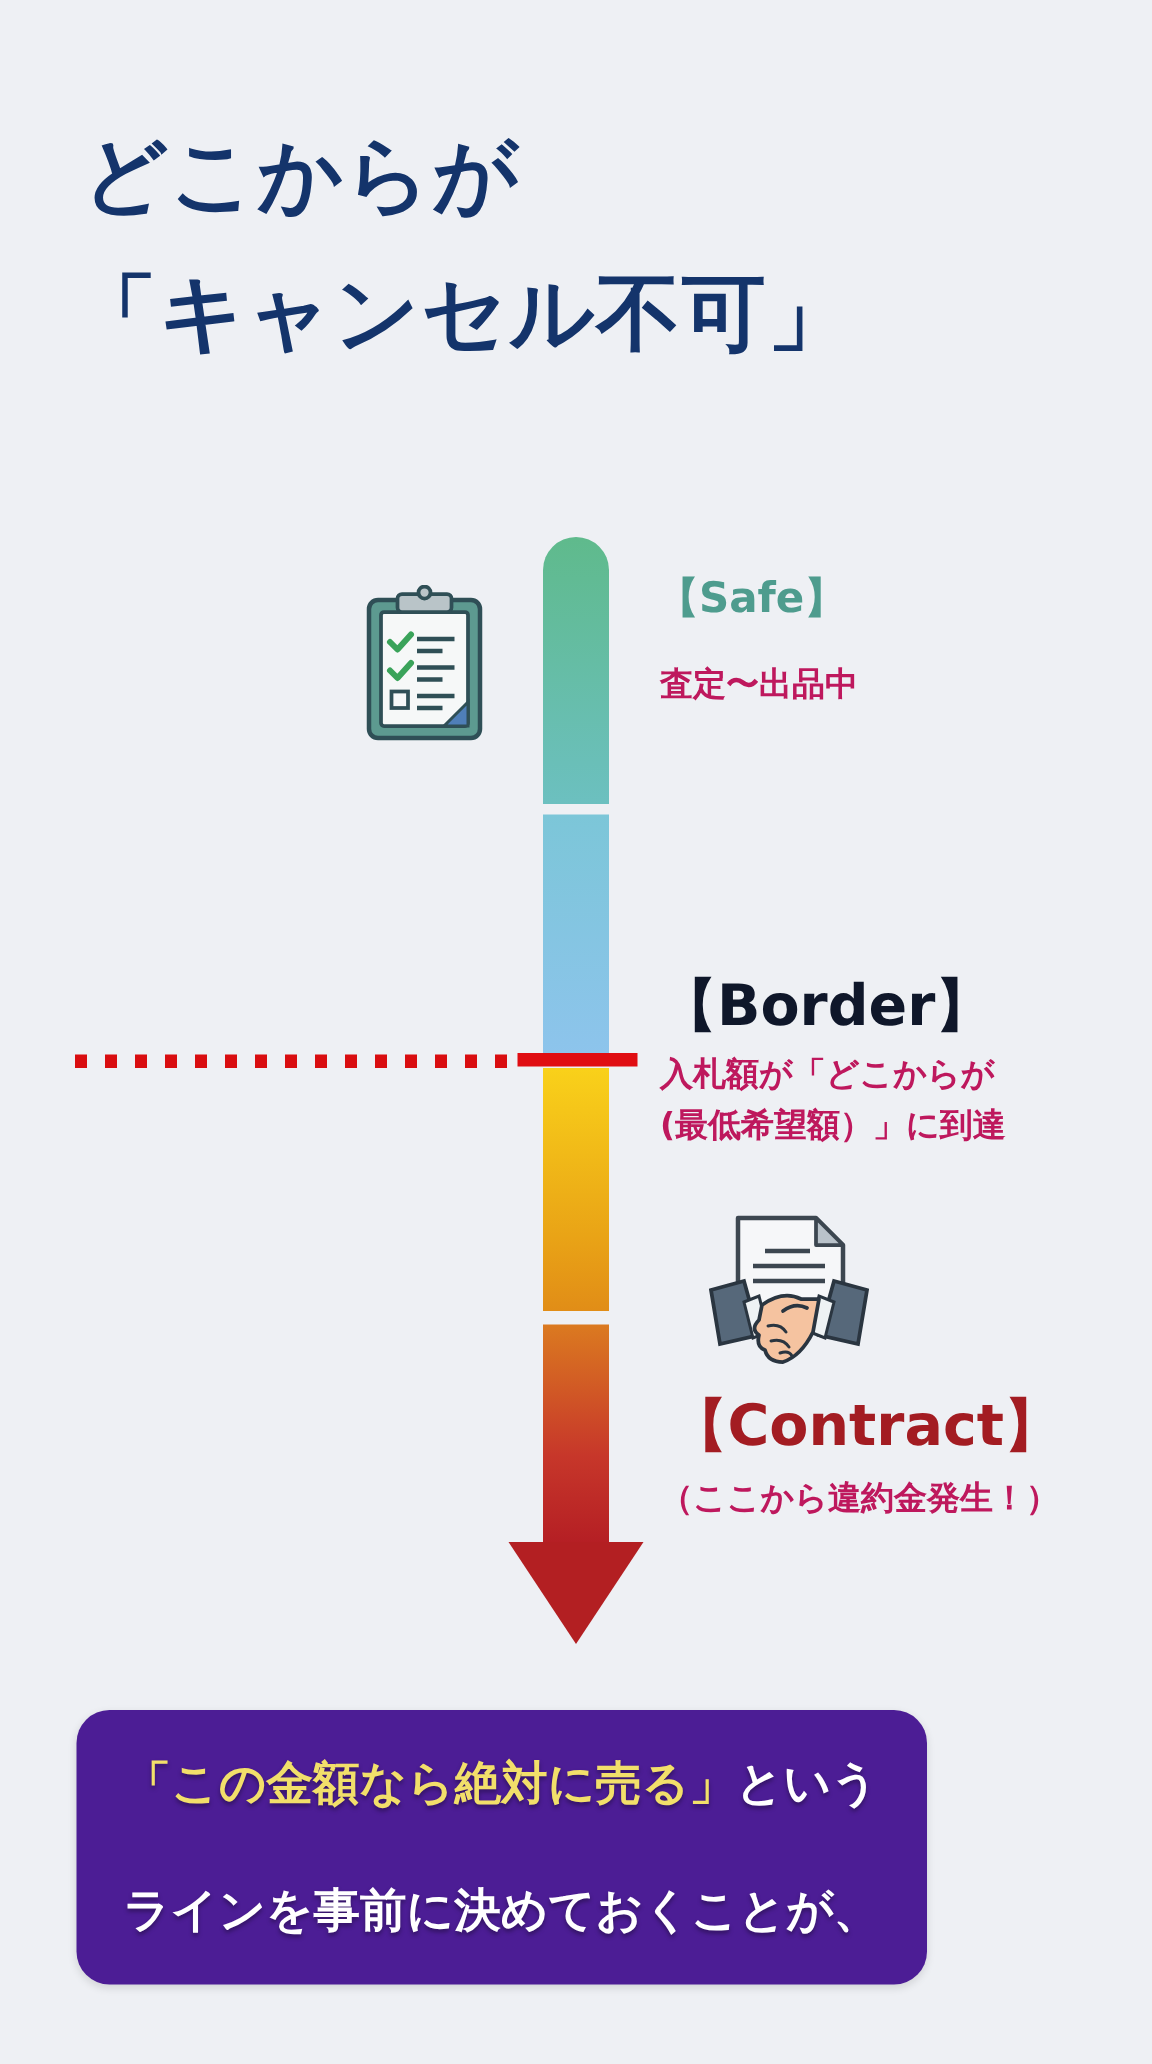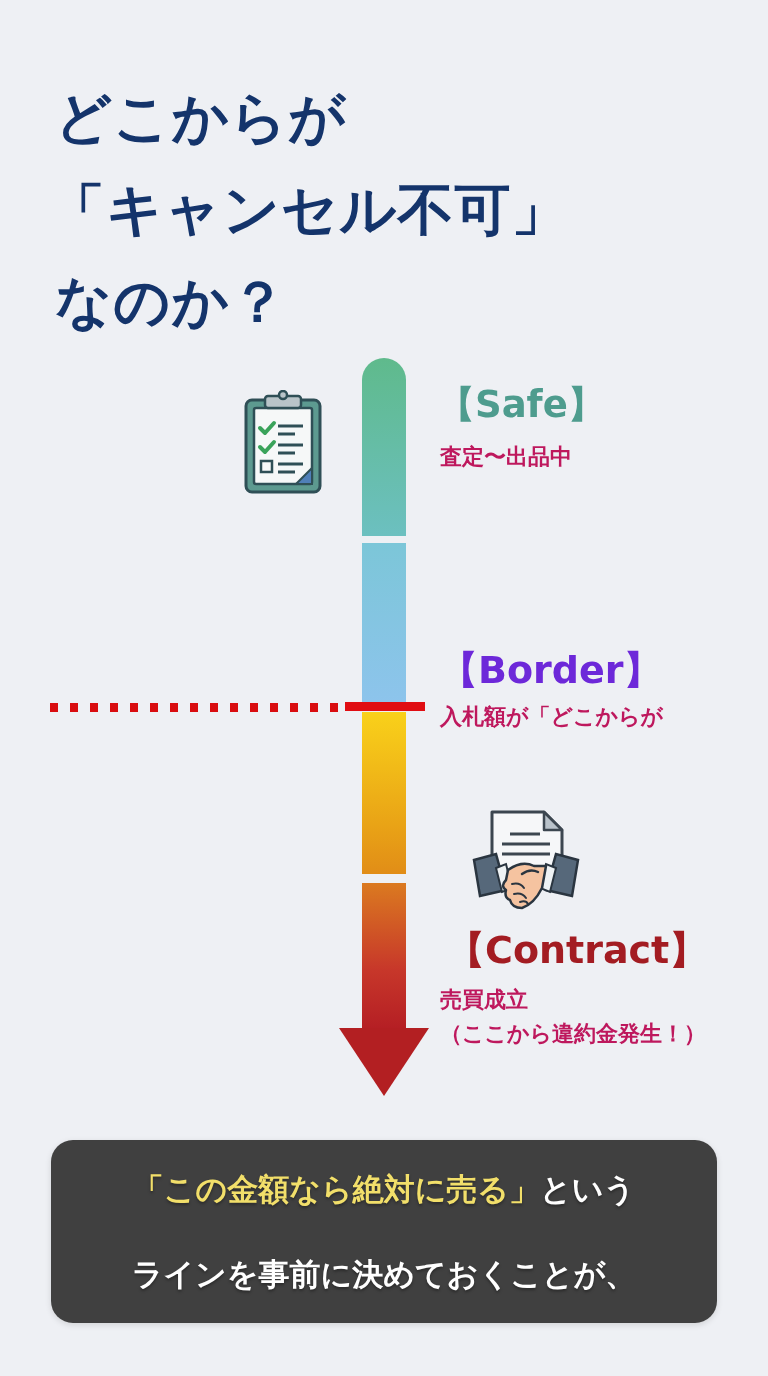"なのか？" span.line { html: <span>なのか？</span> -> none }
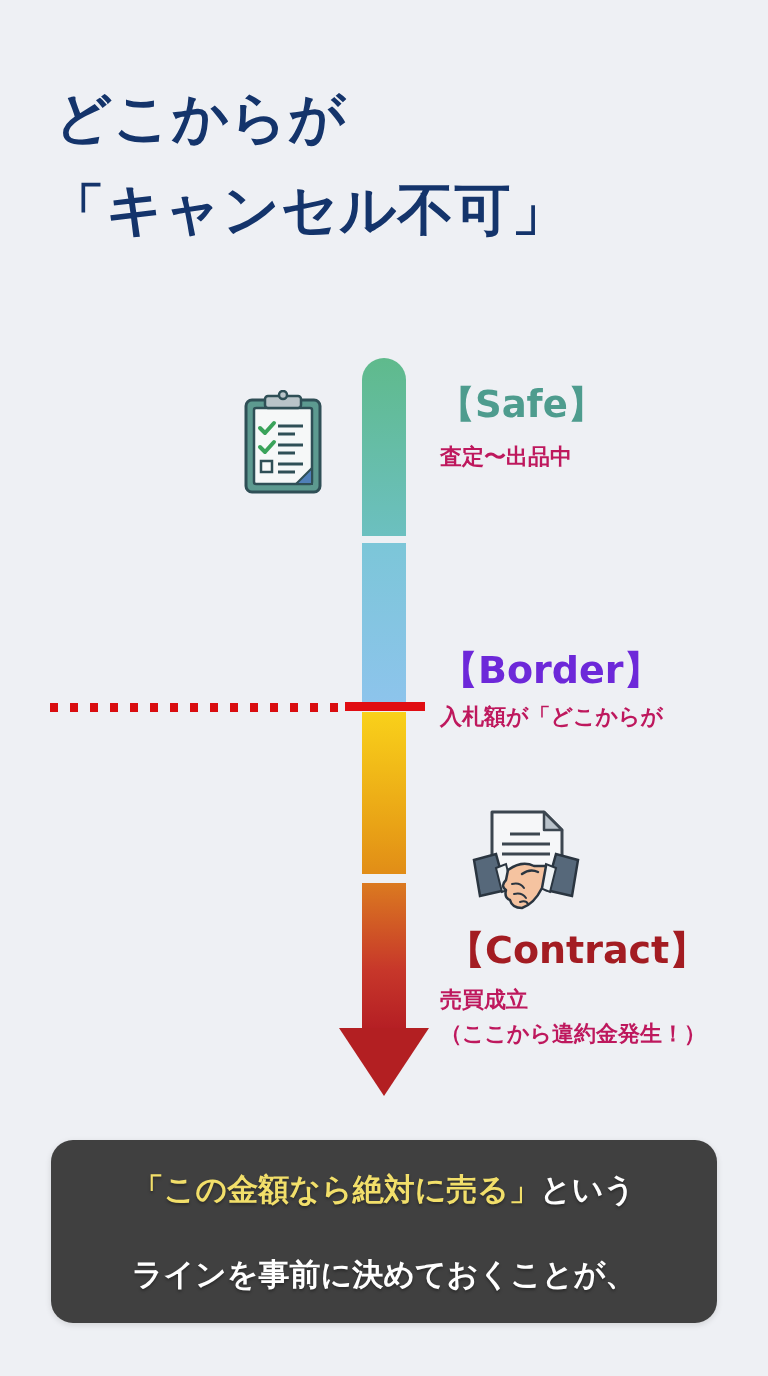"【Safe】" .safe-title { font-size: 37px -> 28px }
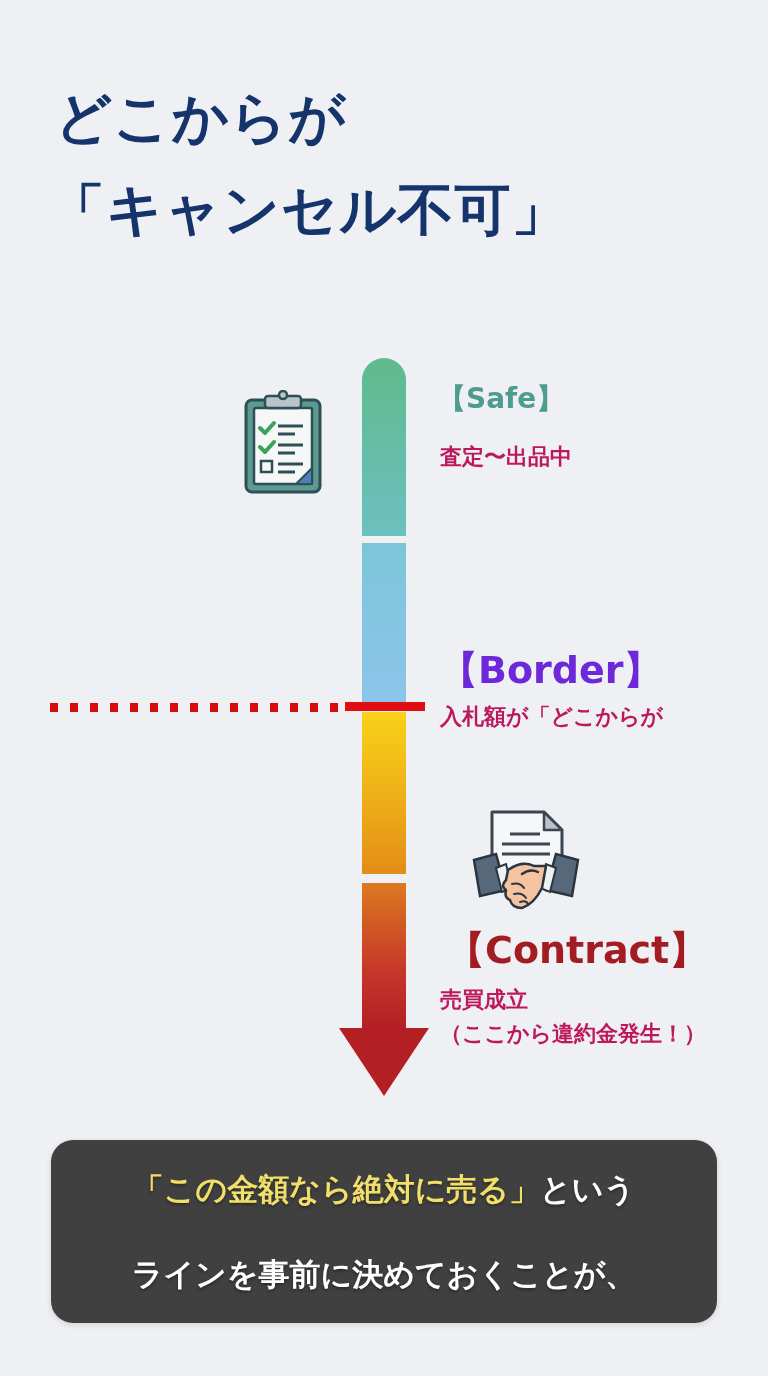"【Border】" .border-title { color: #6d28d9 -> #0f172a }
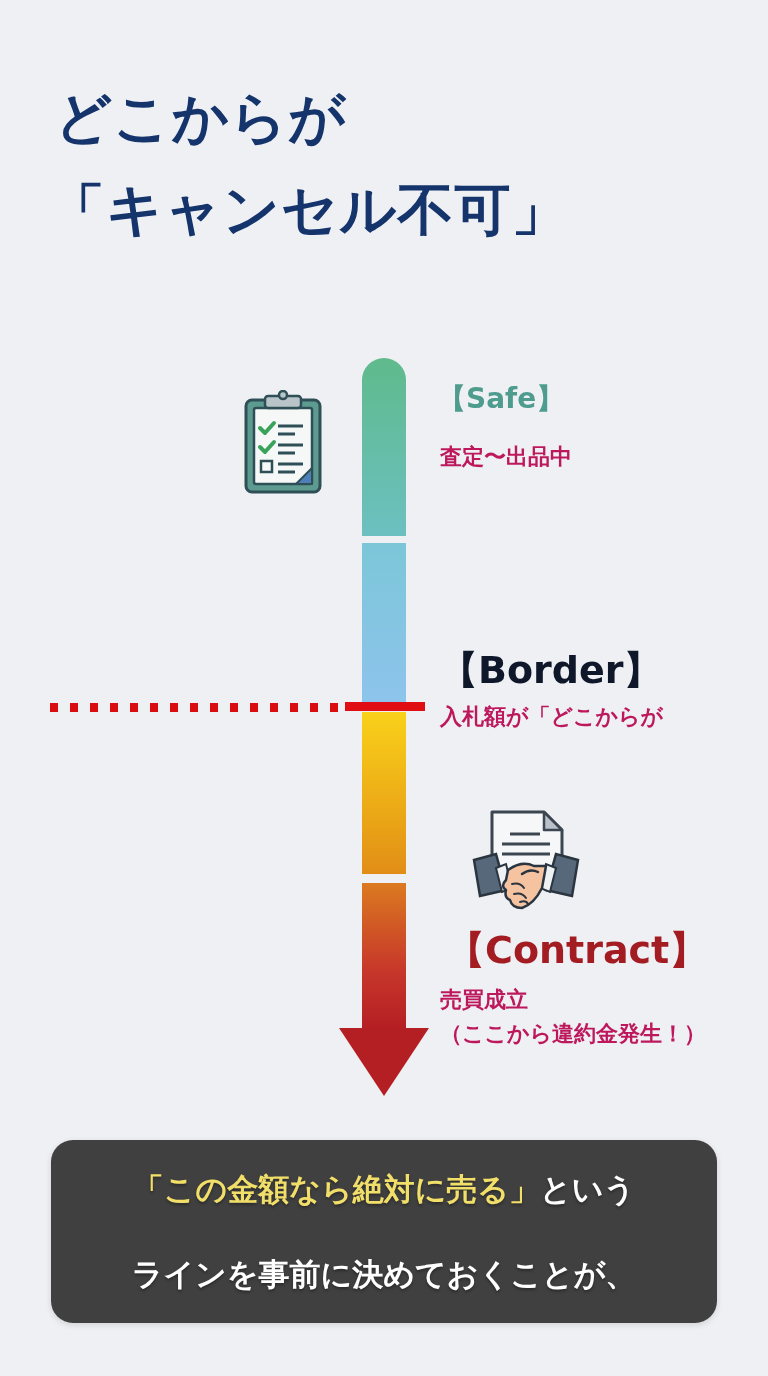"(最低希望額）」に到達" div { html: none -> <div>(最低希望額）」に到達</div> }
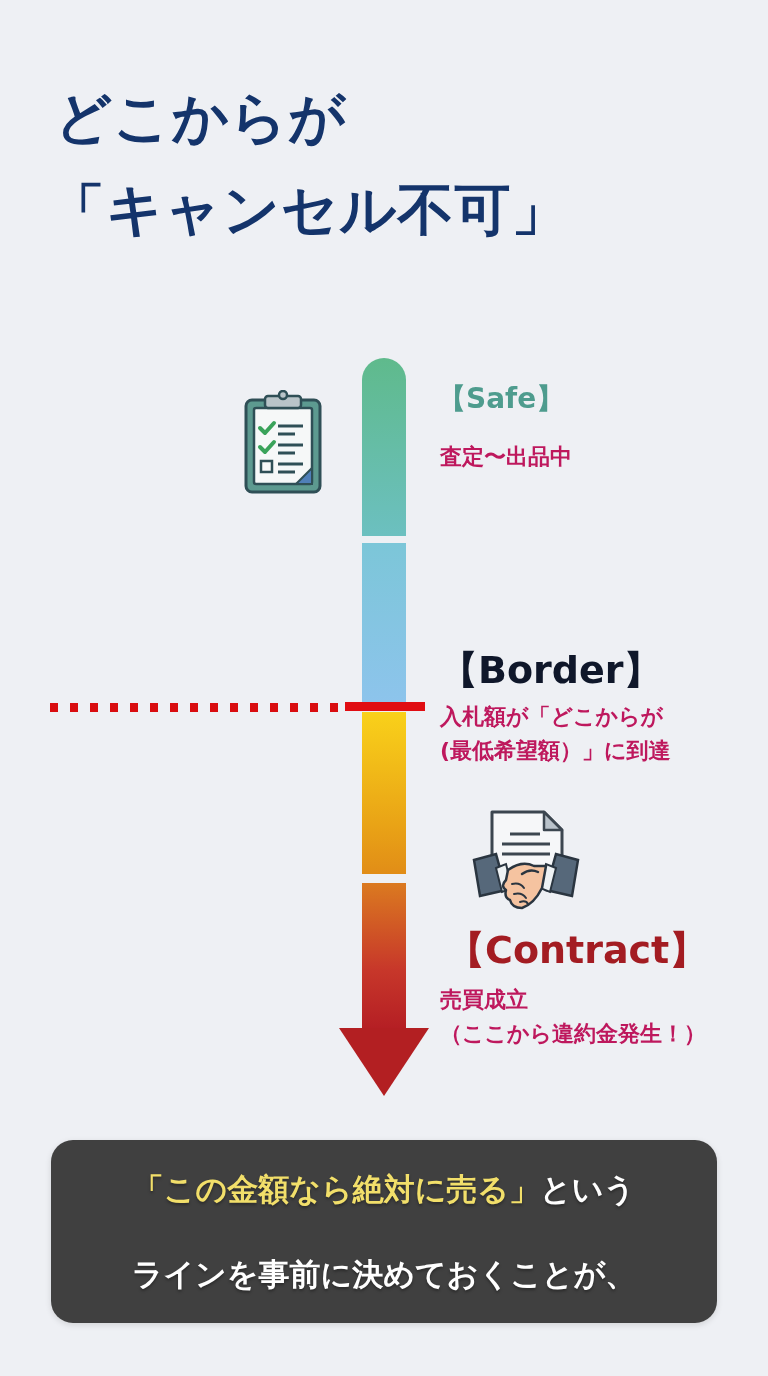"売買成立" div { html: <div>売買成立</div> -> none }
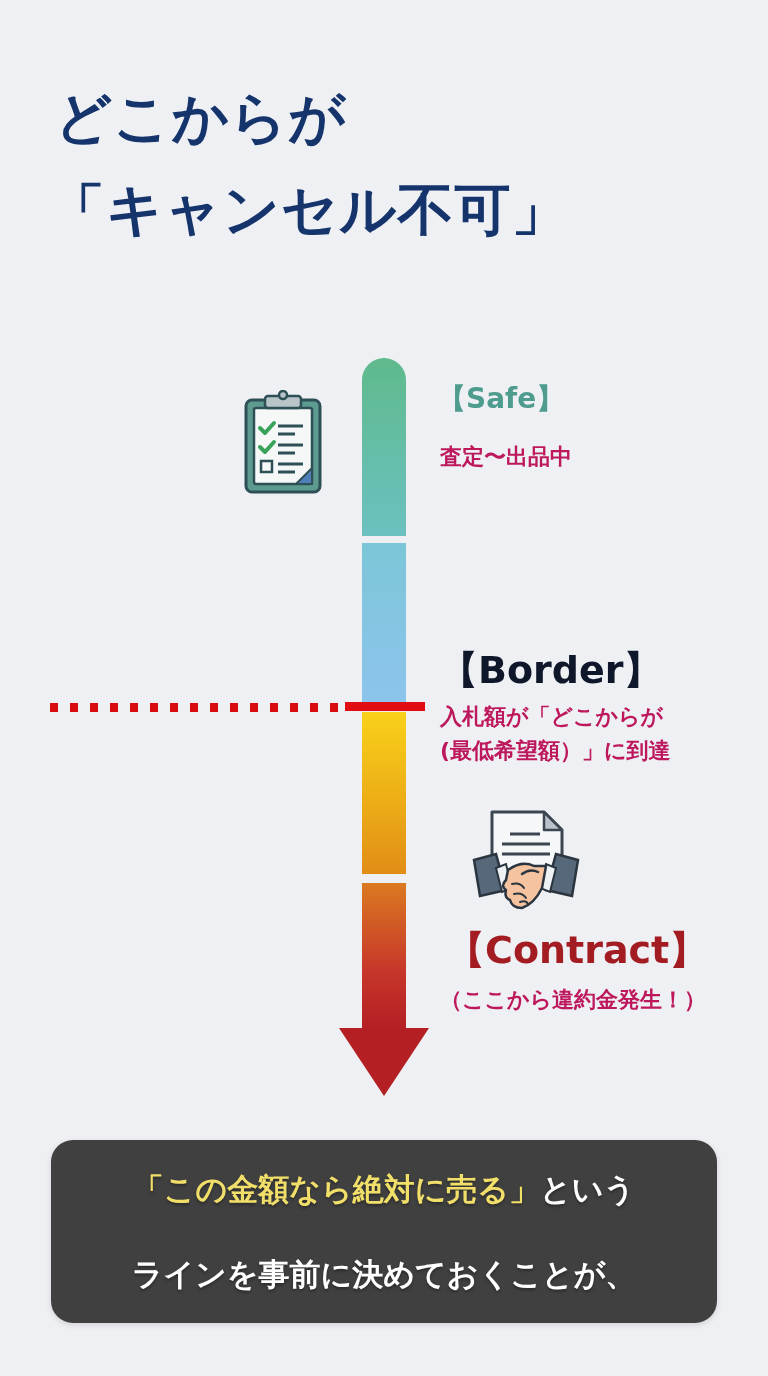"「この金額なら絶対に売る」という" .callout { background: #404040 -> #4c1d95; width: 666px -> 567px }
